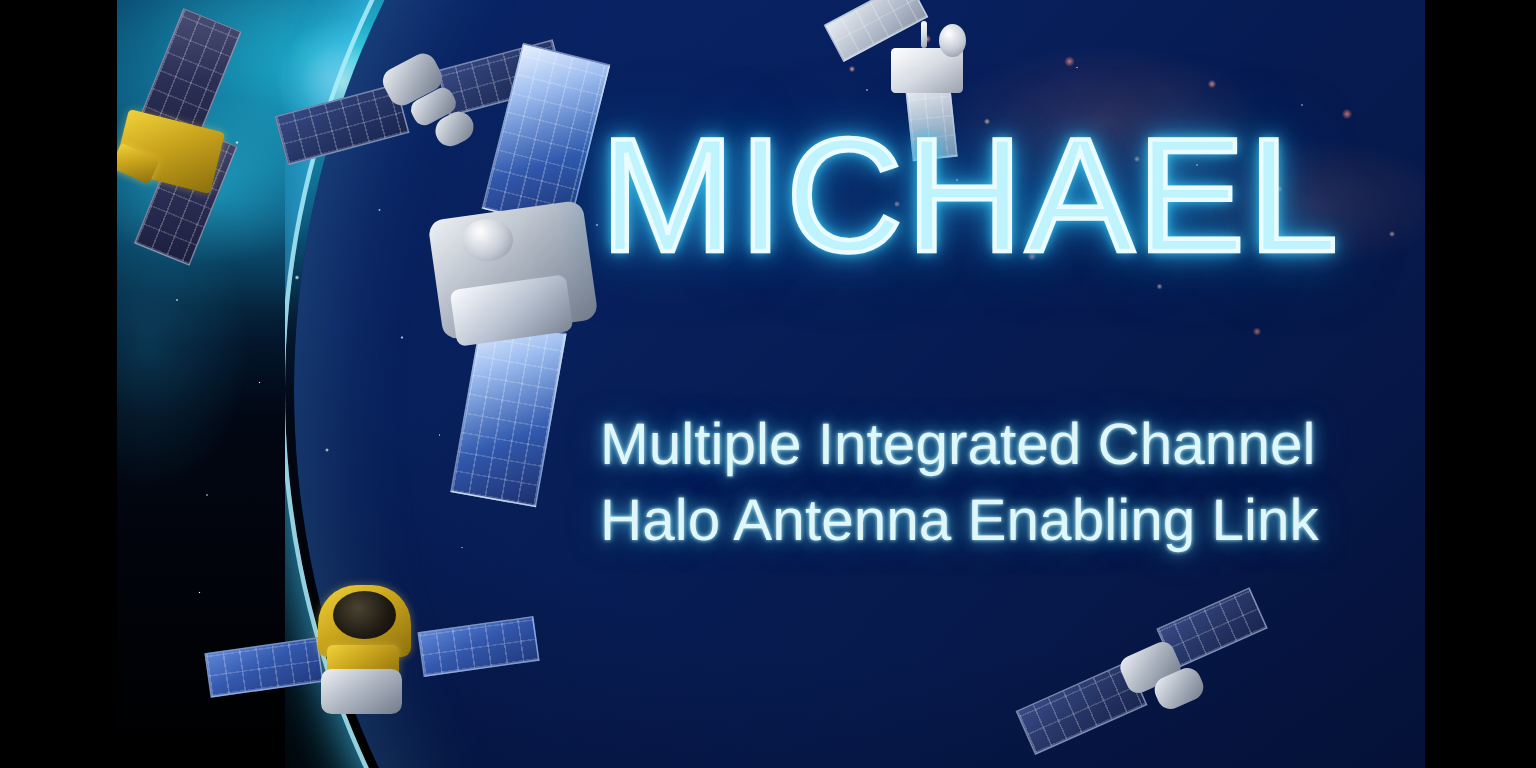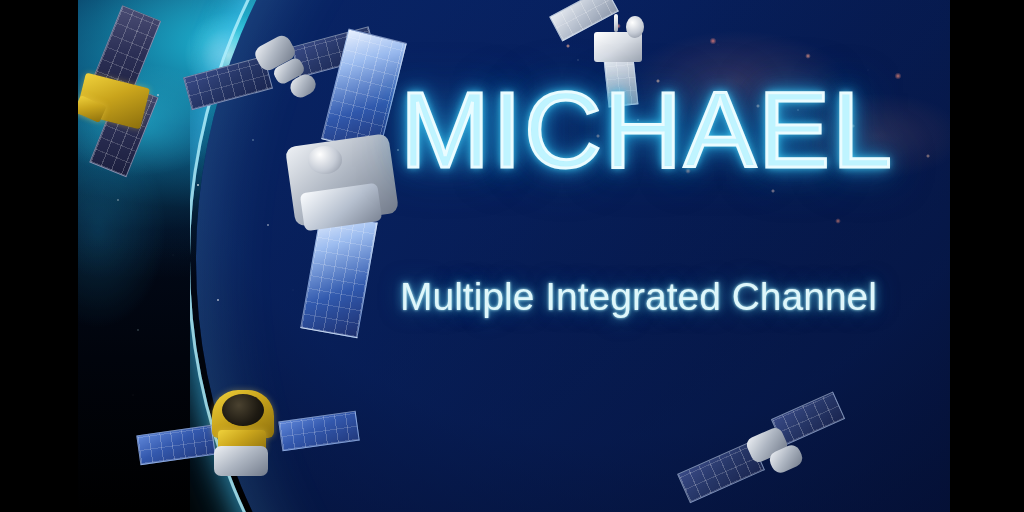"Halo Antenna Enabling Link" div { html: none -> <div>Halo Antenna Enabling Link</div> }
